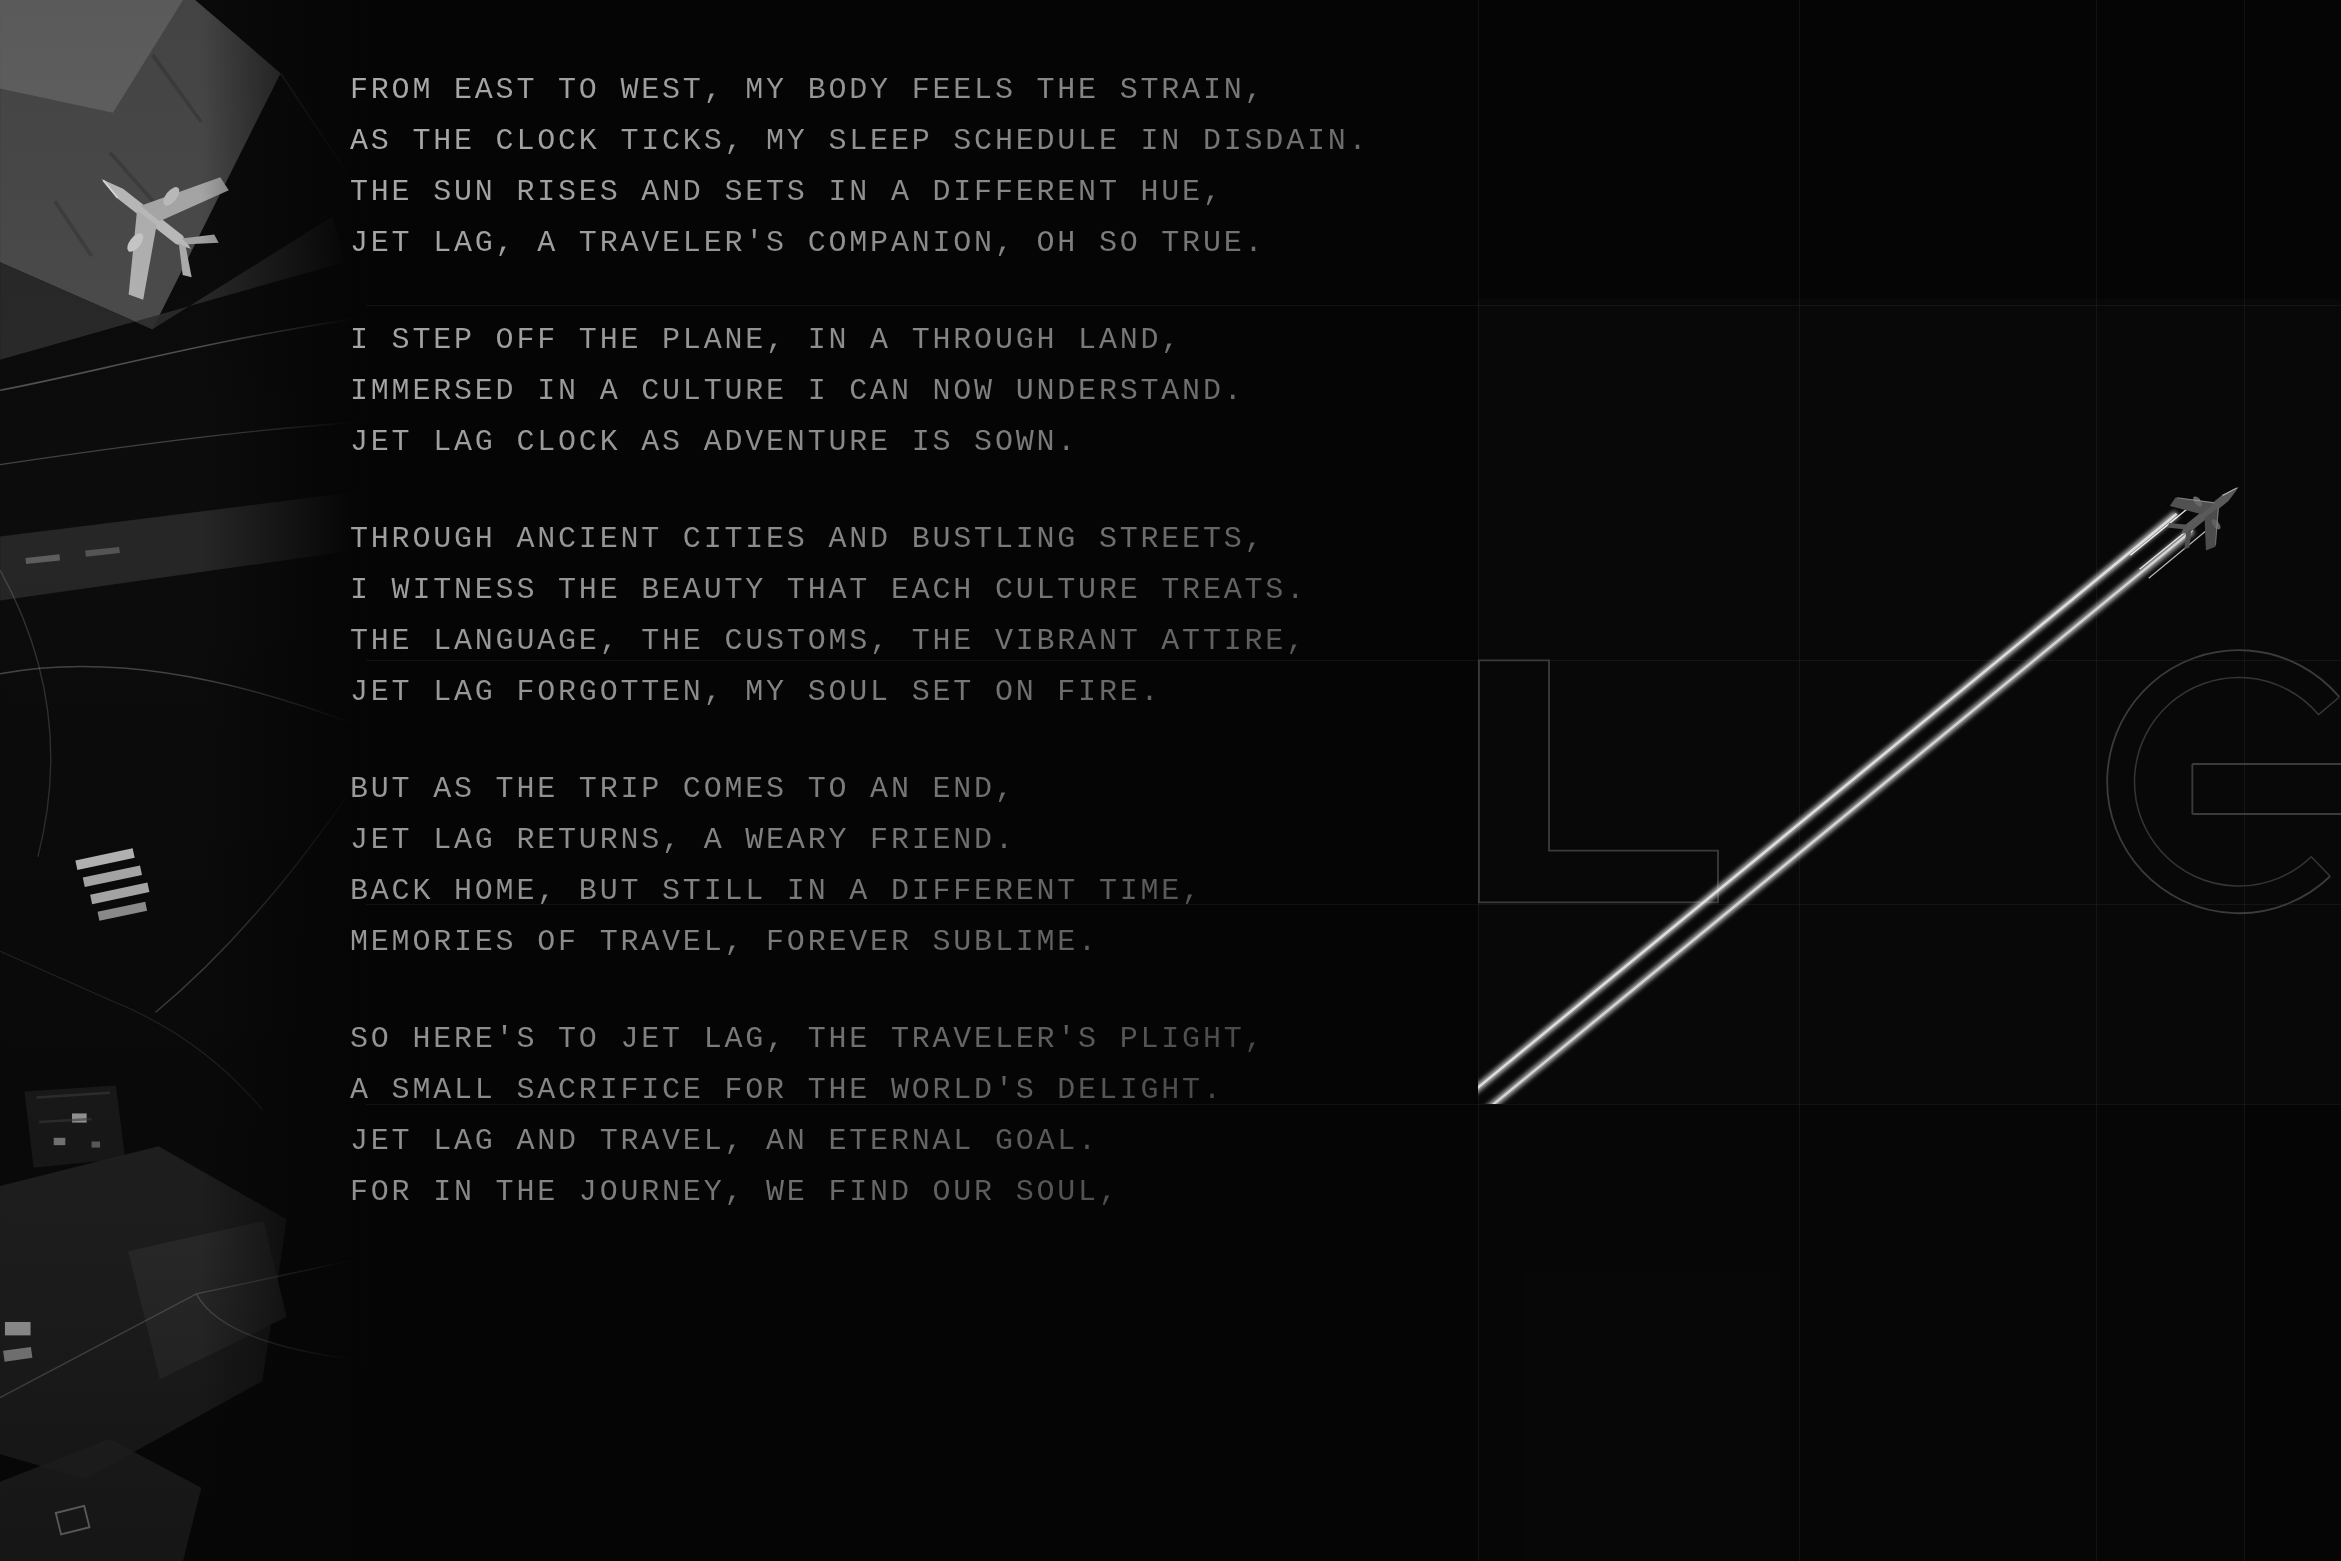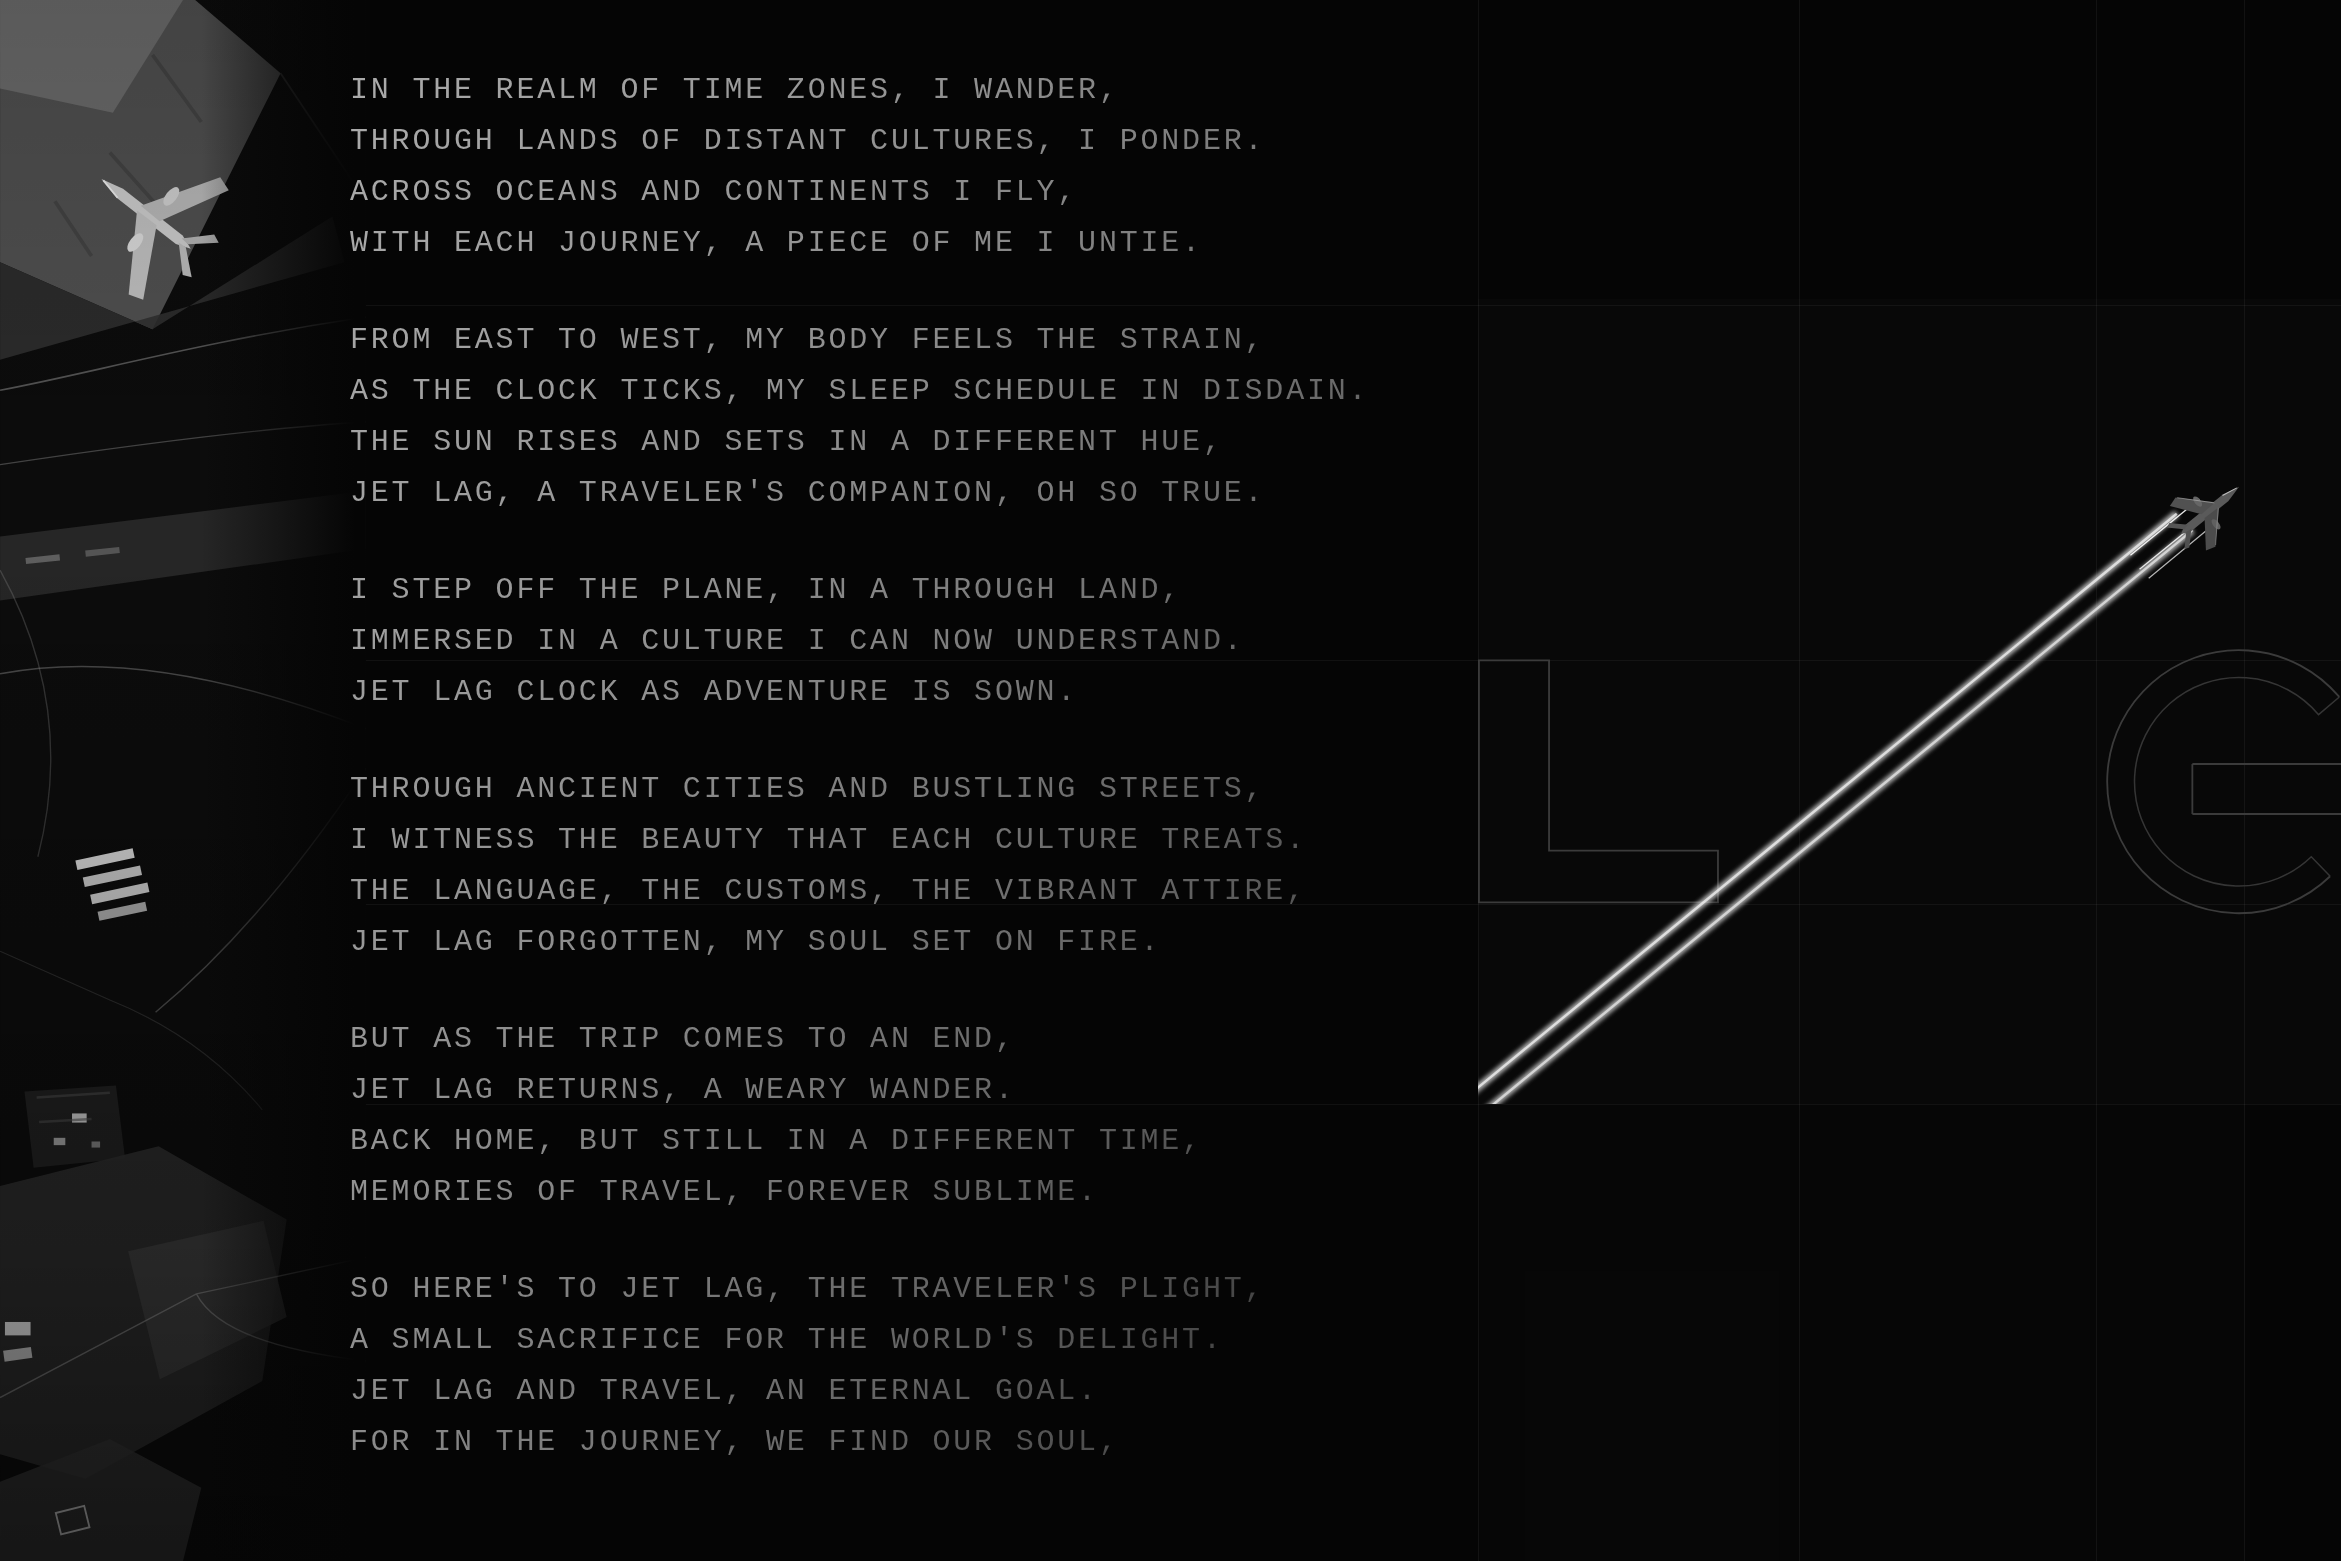"IN THE REALM OF TIME" div.stanza { html: <div> <p>IN THE REALM OF TIME ZONES, I WANDER,</p> <p>THROUGH LANDS OF DISTANT CULTURES, I PONDER.</p> <p>ACROSS OCEANS AND CONTINENTS I FLY,</p> <p>WITH EACH JOURNEY, A PIECE OF ME I UNTIE.</p> </div> -> none }
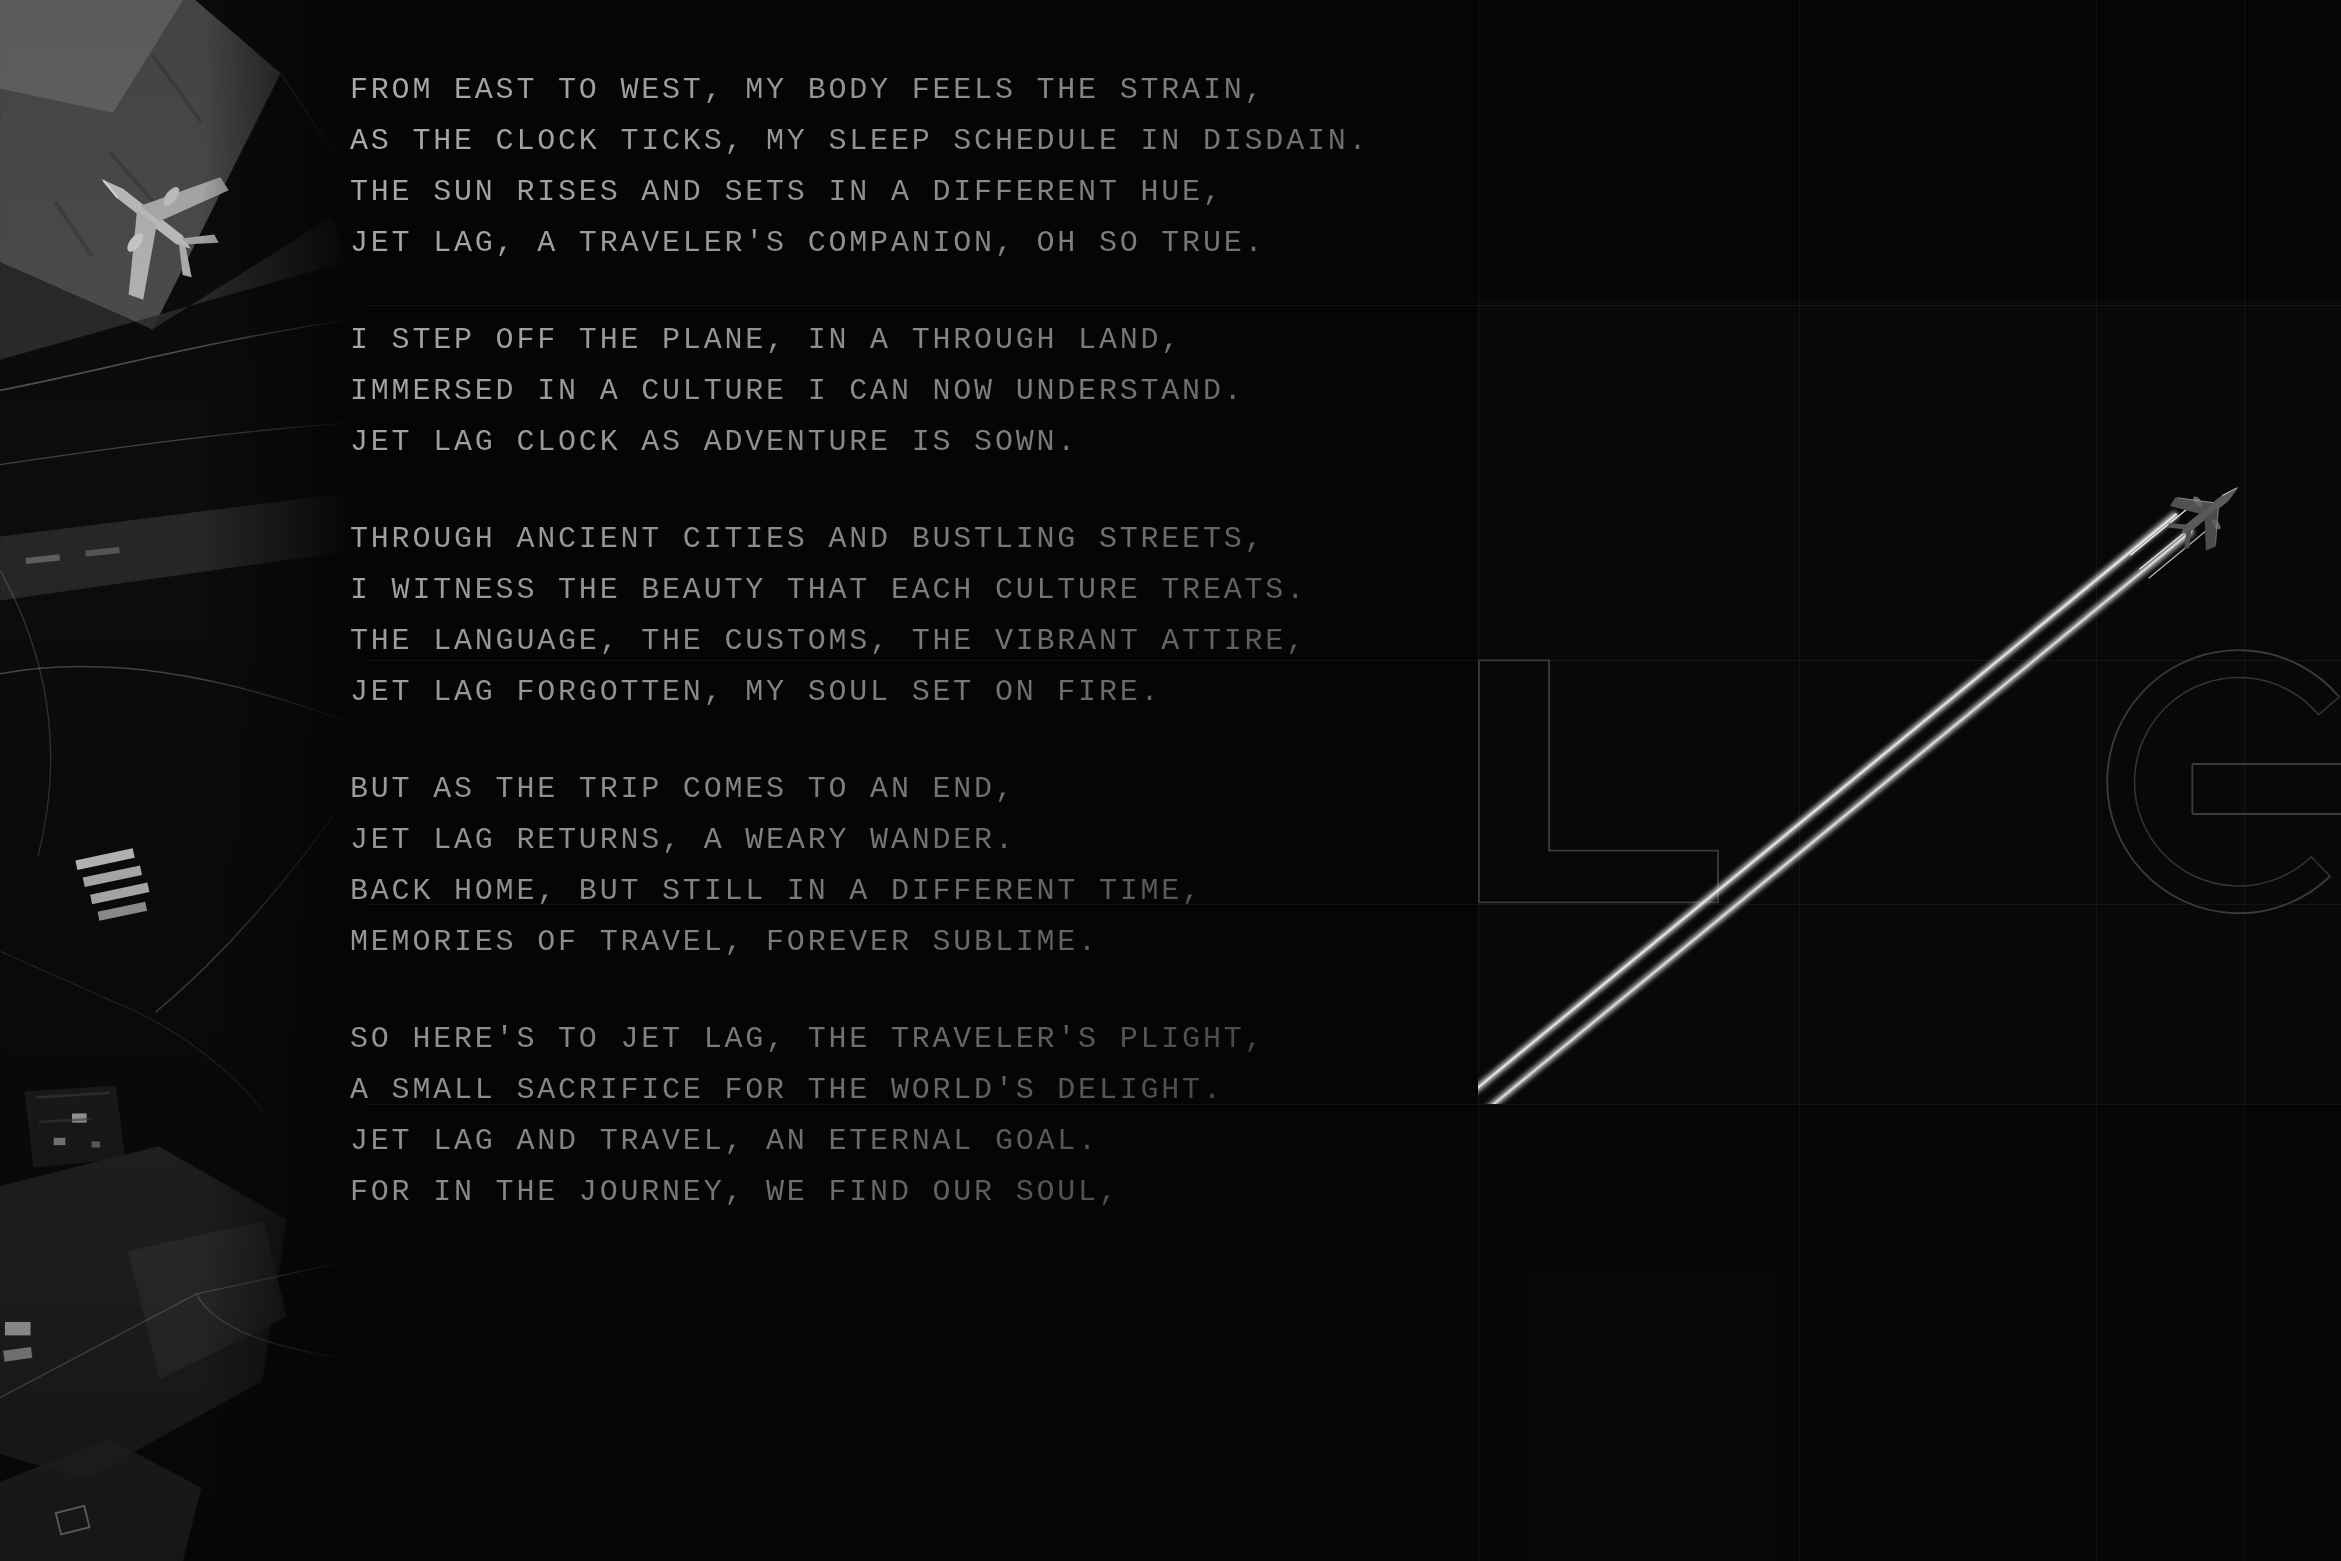"JET LAG RETURNS, A WEARY" p.line { text: WANDER -> FRIEND }
